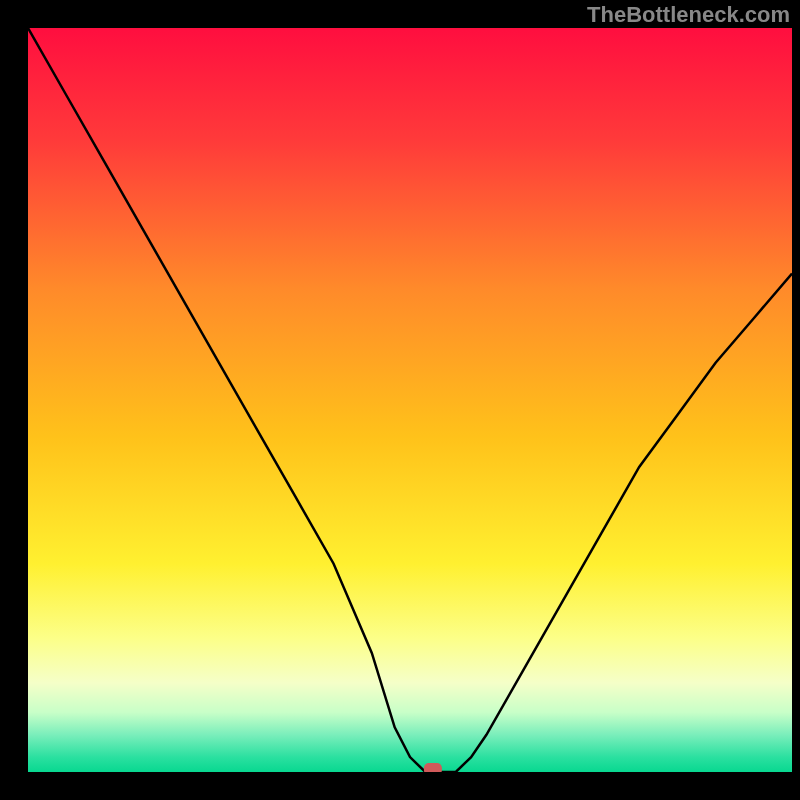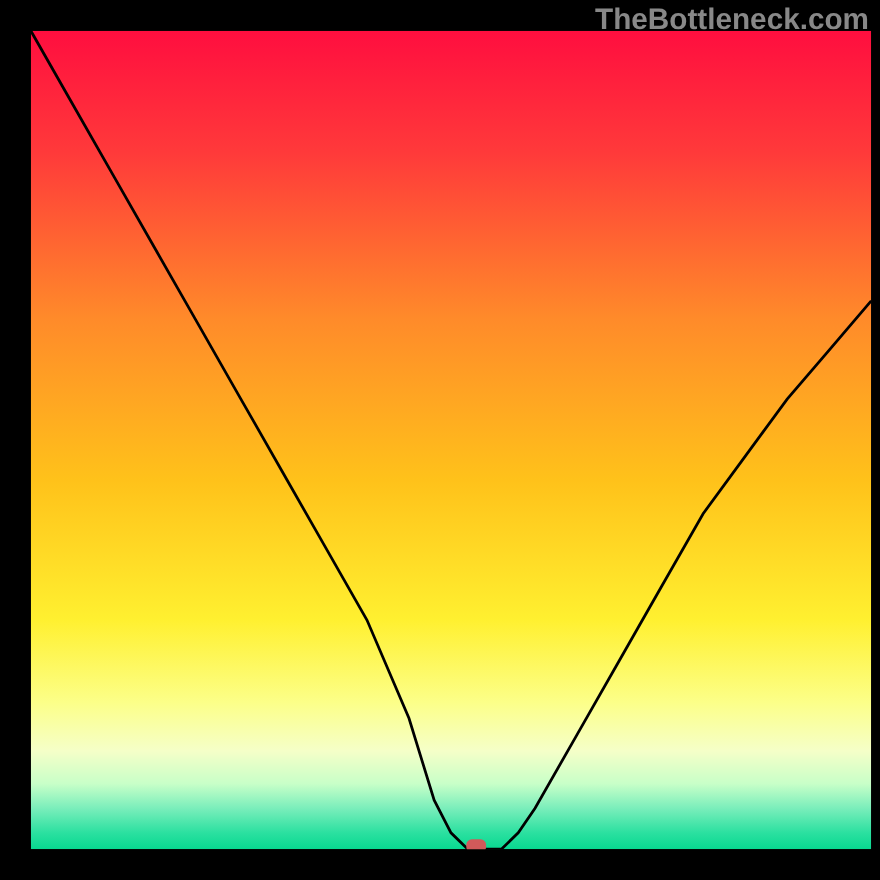"TheBottleneck.com" .attribution { font-size: 27px -> 22px }
